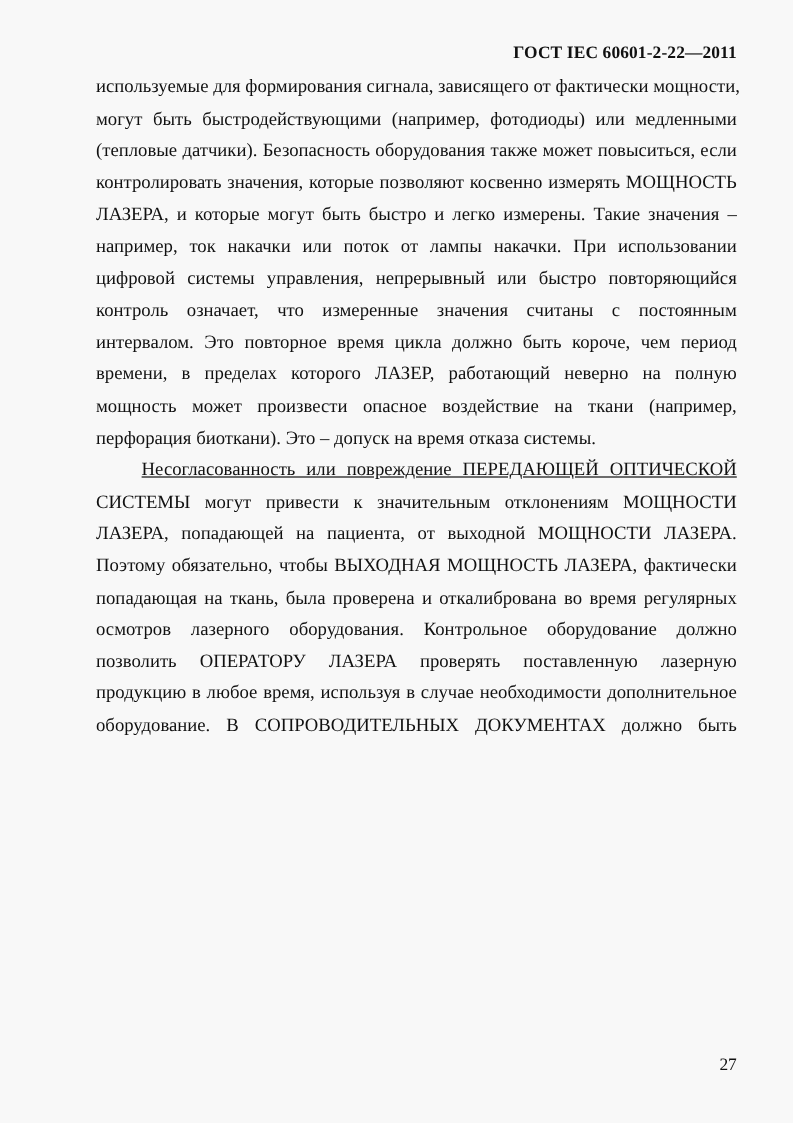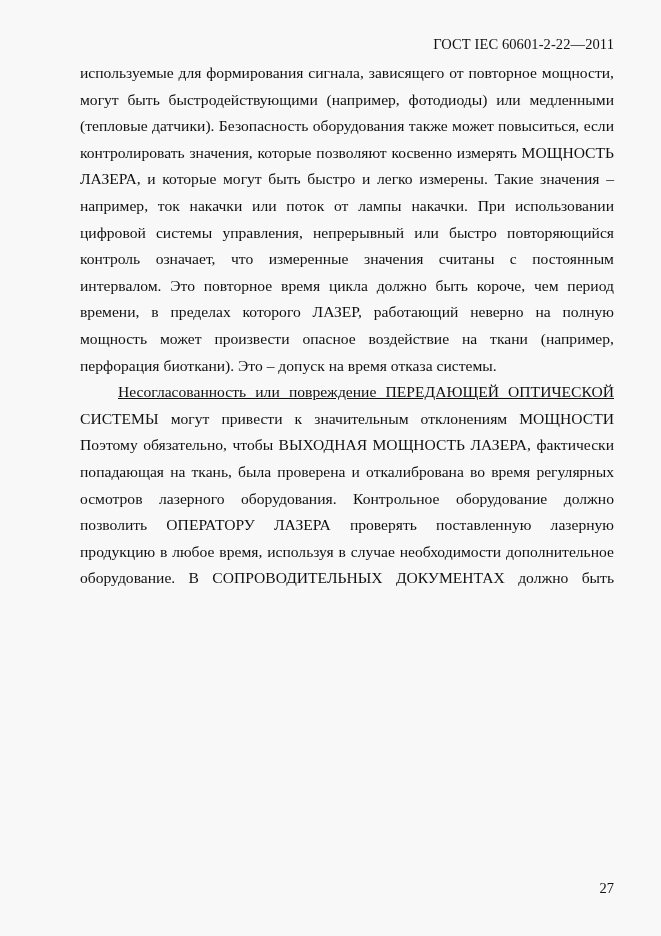"ГОСТ IEC 60601-2-22—2011" .header { font-weight: normal -> bold }
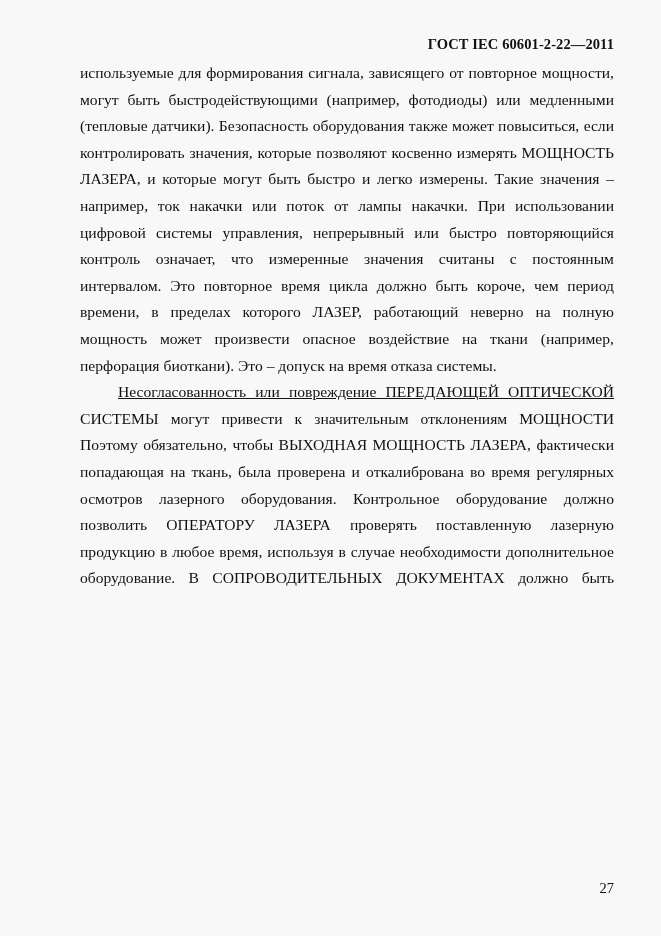"используемые для формирования сигнала," span.line { text: повторное -> фактически }
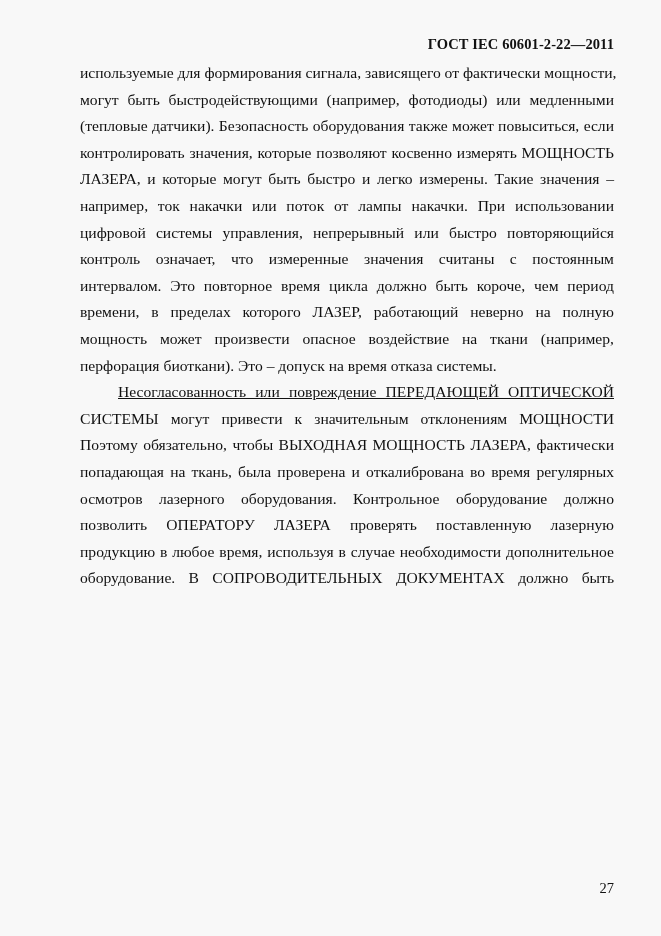"ЛАЗЕРА, попадающей на пациента, от" span.line { html: none -> <span>ЛАЗЕРА, попадающей на пациента, от выходной МОЩНОСТИ ЛАЗЕРА.</span> }
